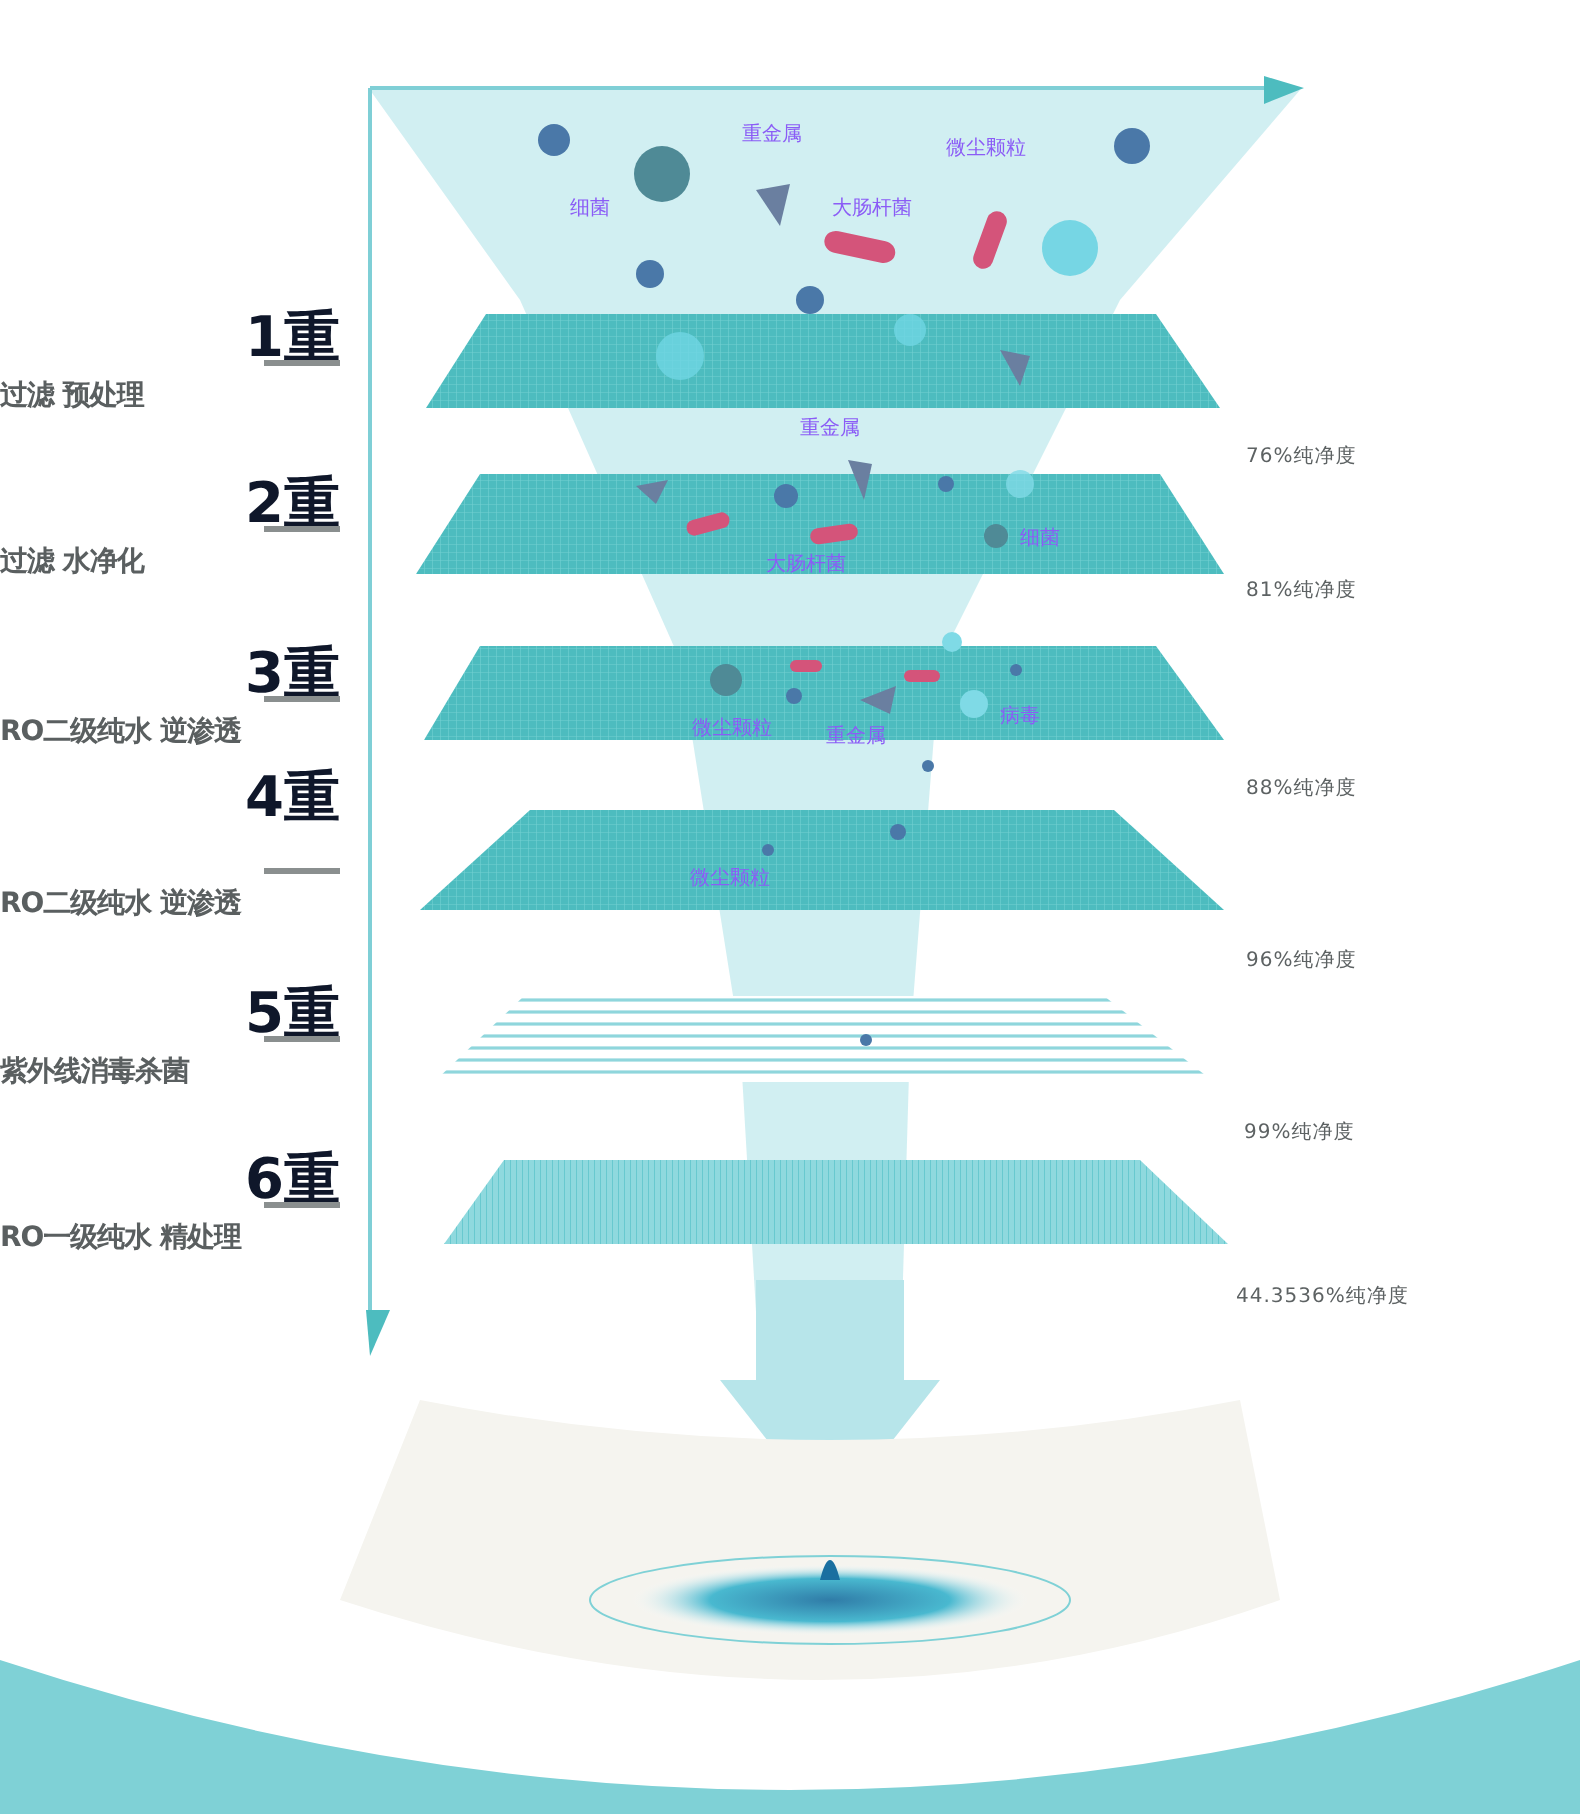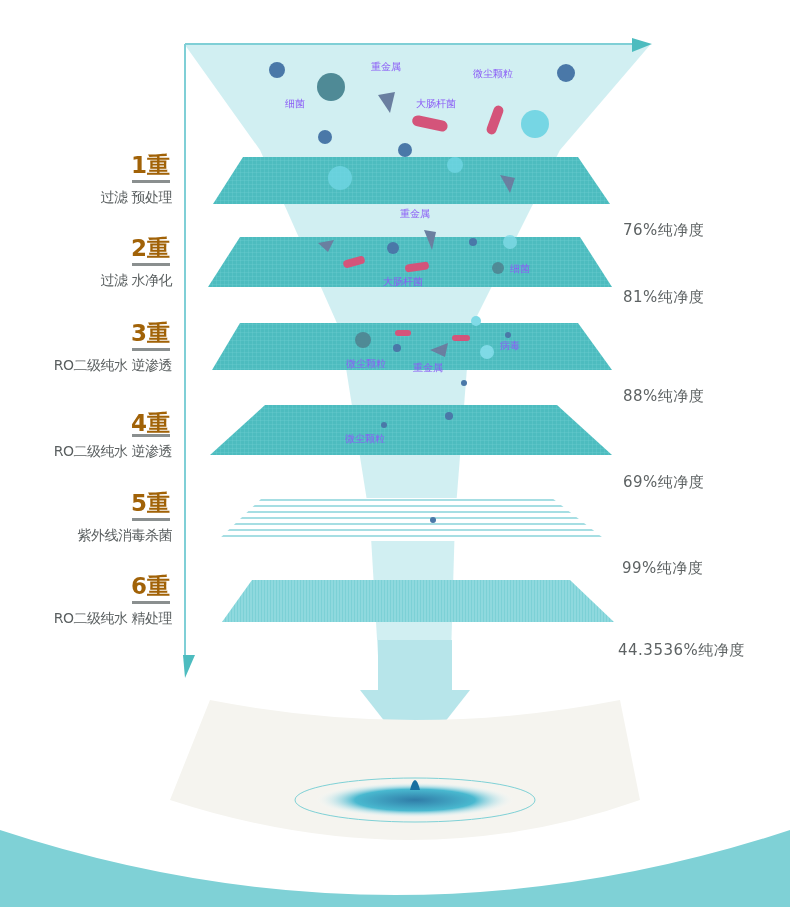"1重" .stage-num { color: #a16207 -> #0f172a; font-size: 23px -> 28px }
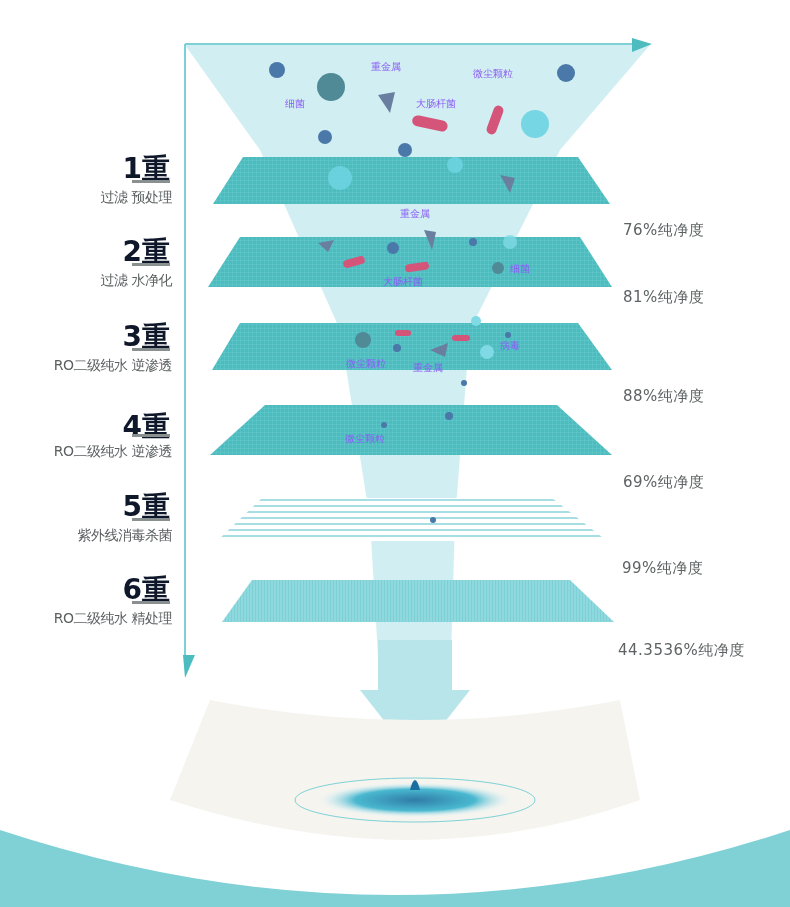"过滤 预处理" .stage-desc { font-weight: none -> bold; text-align: right -> none }
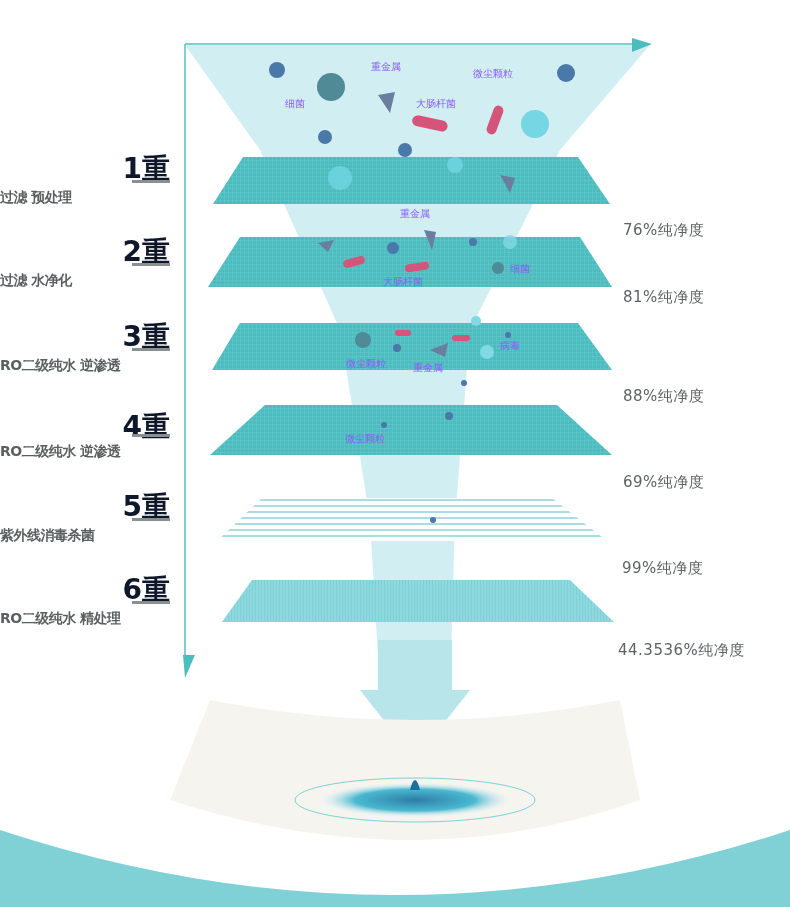"76%纯净度" .purity { font-size: 15px -> 10px }
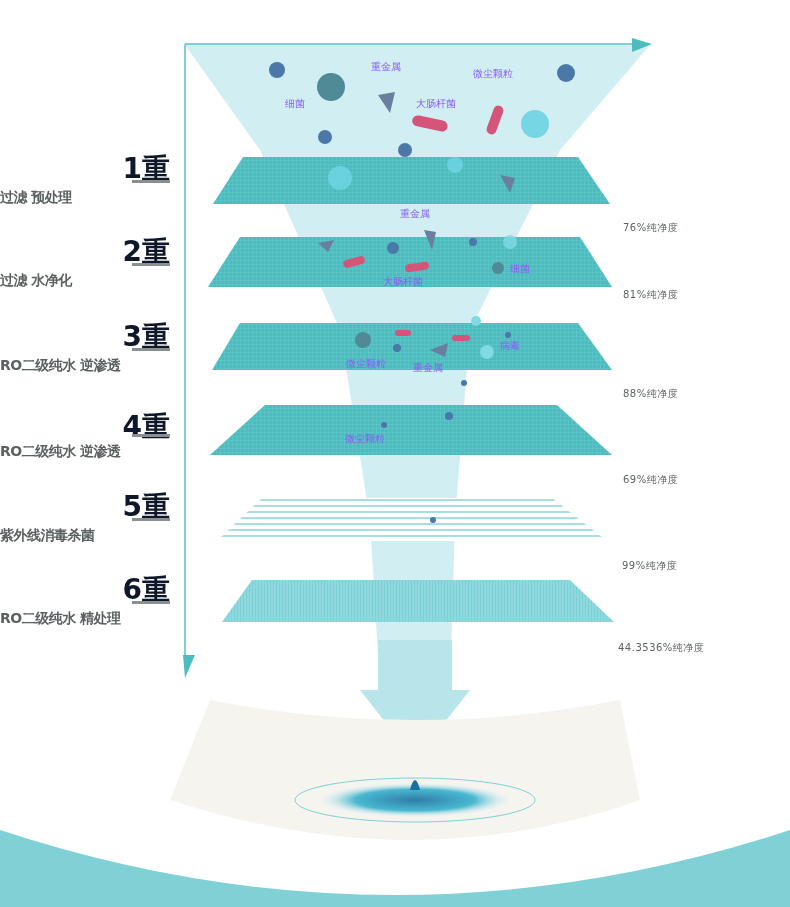"病毒" div.abs { top: 339px -> 351px }
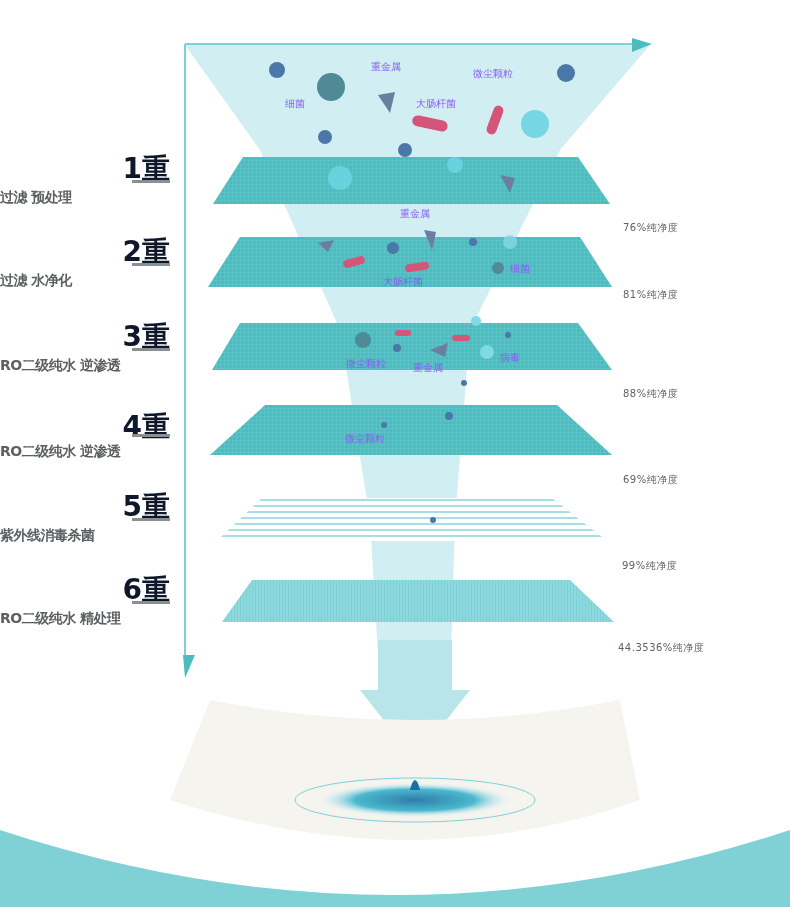"4重" div.abs { top: 408px -> 380px }
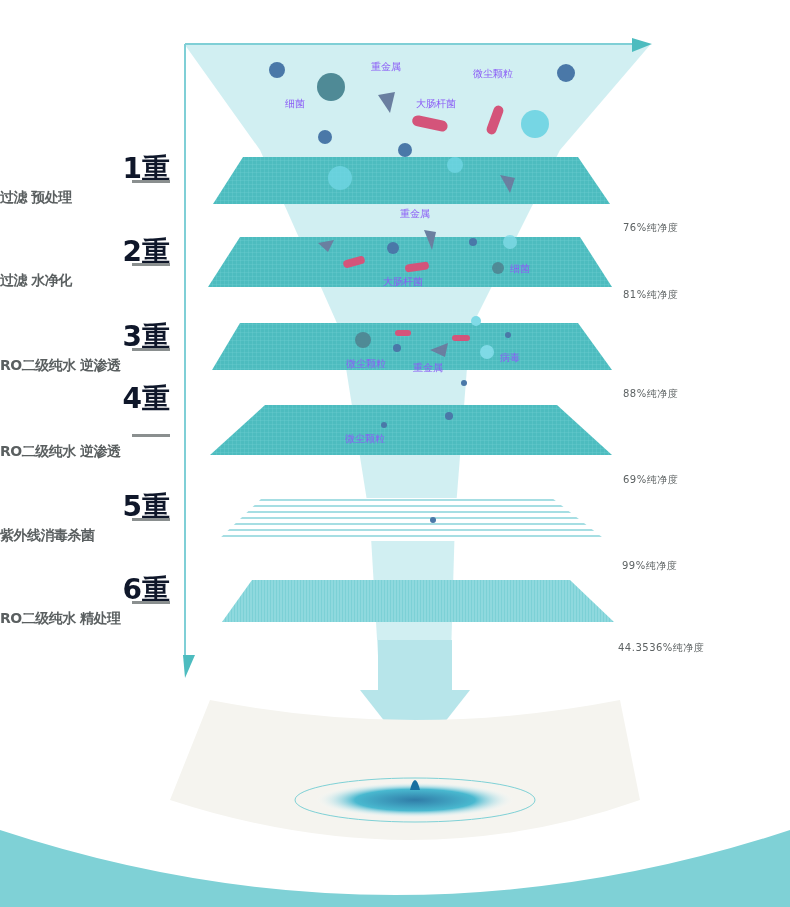"69%纯净度" div.abs { text: 69% -> 96% }
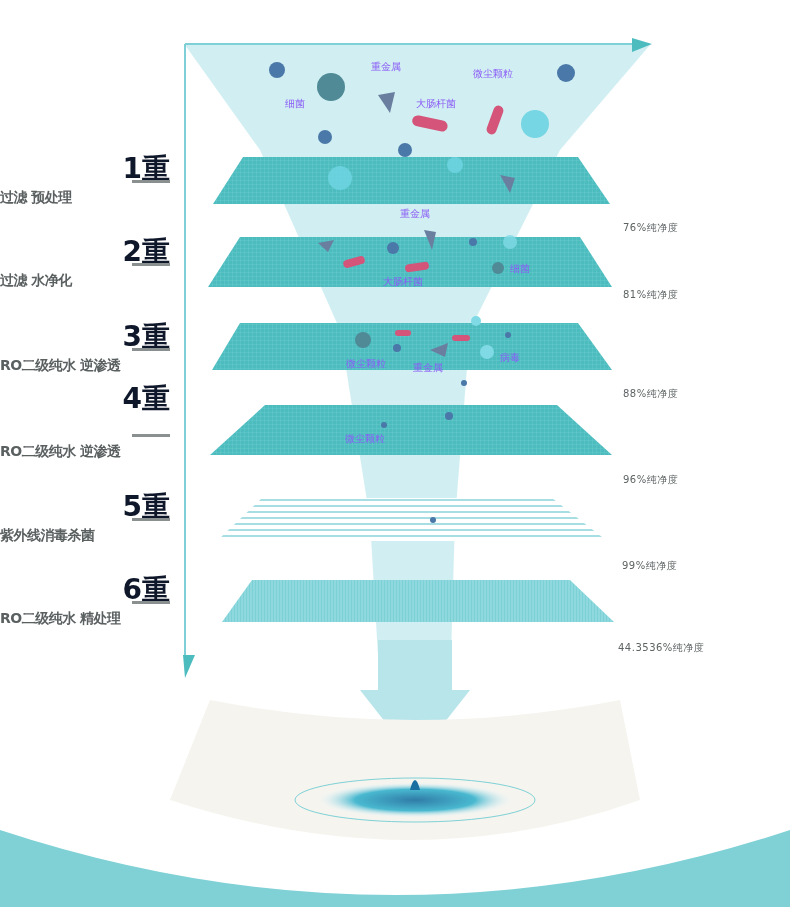"RO二级纯水 精处理" div.abs { text: RO二 -> RO一 }
